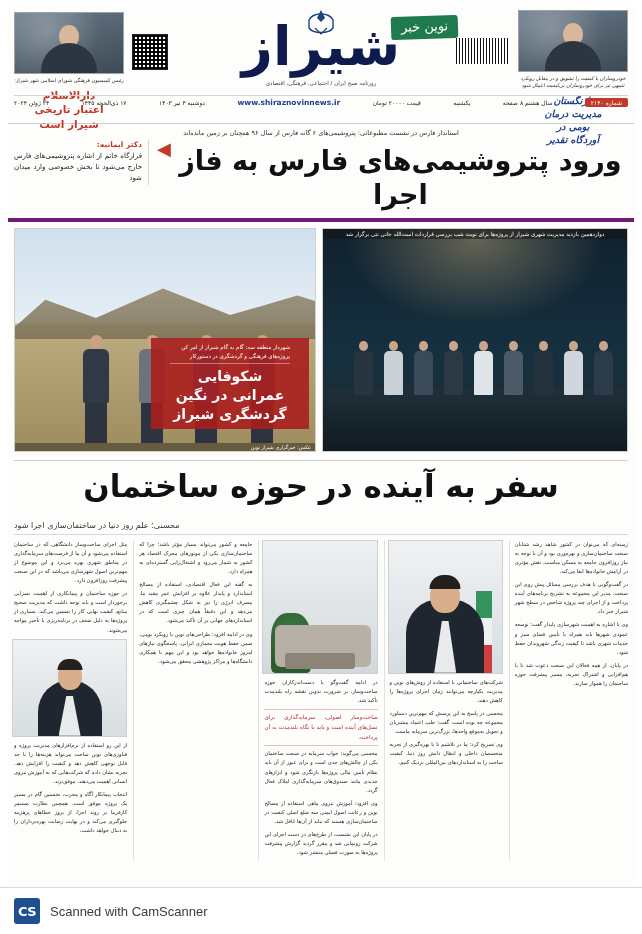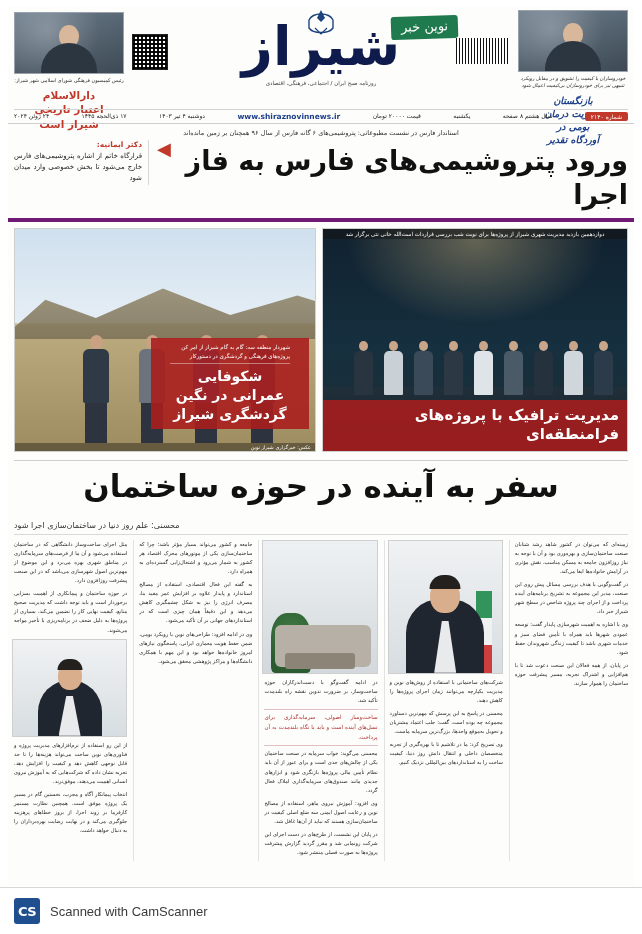"www.shiraznovinnews.ir" .mh-strip { align-items: none -> center; bottom: 2px -> 16px }
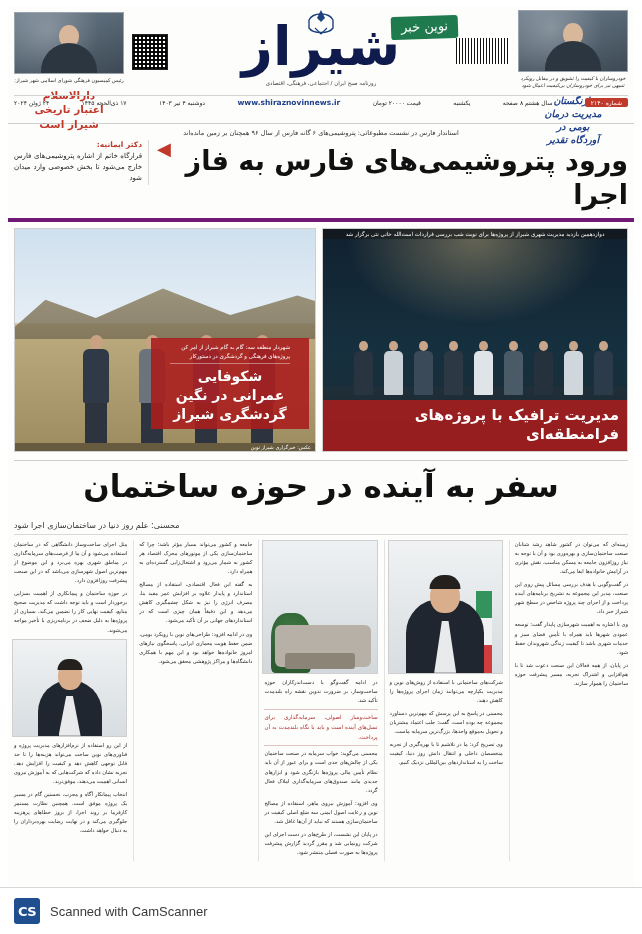"ورود پتروشیمی‌های فارس به فاز" .lead-headline { text-align: none -> center }
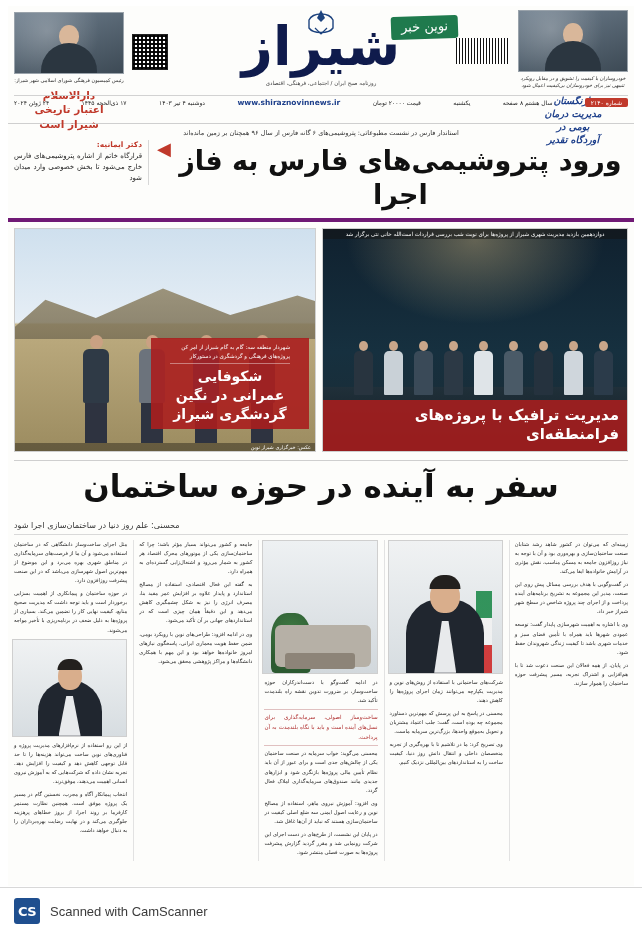"مدیریت ترافیک با پروژه‌های فرامنطقه‌ای" div.tag-red-block { html: <div> <div>مدیریت ترافیک با پروژه‌های فرامنطقه‌ای</div> </div> -> none }
